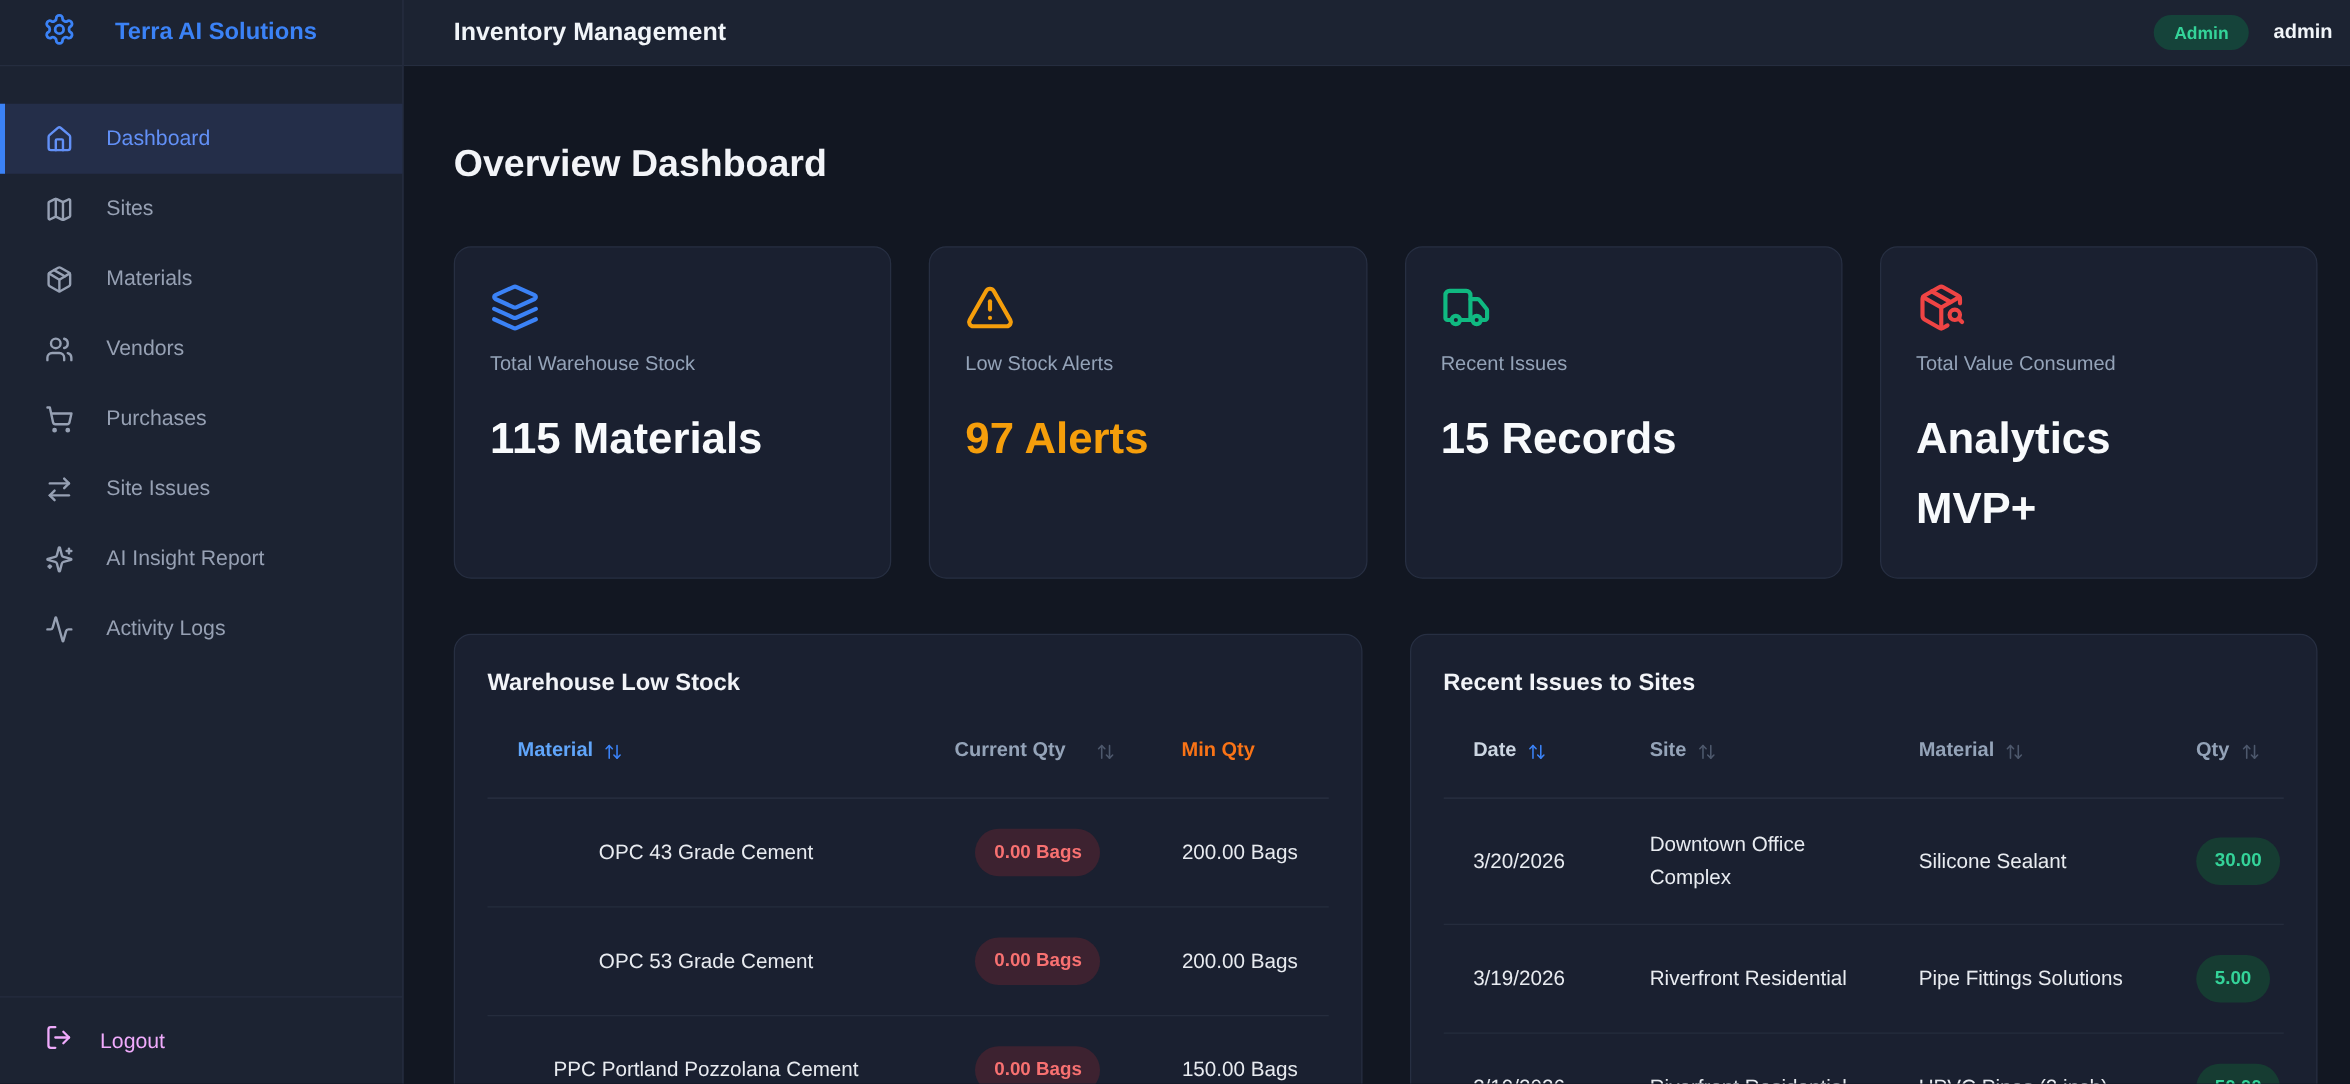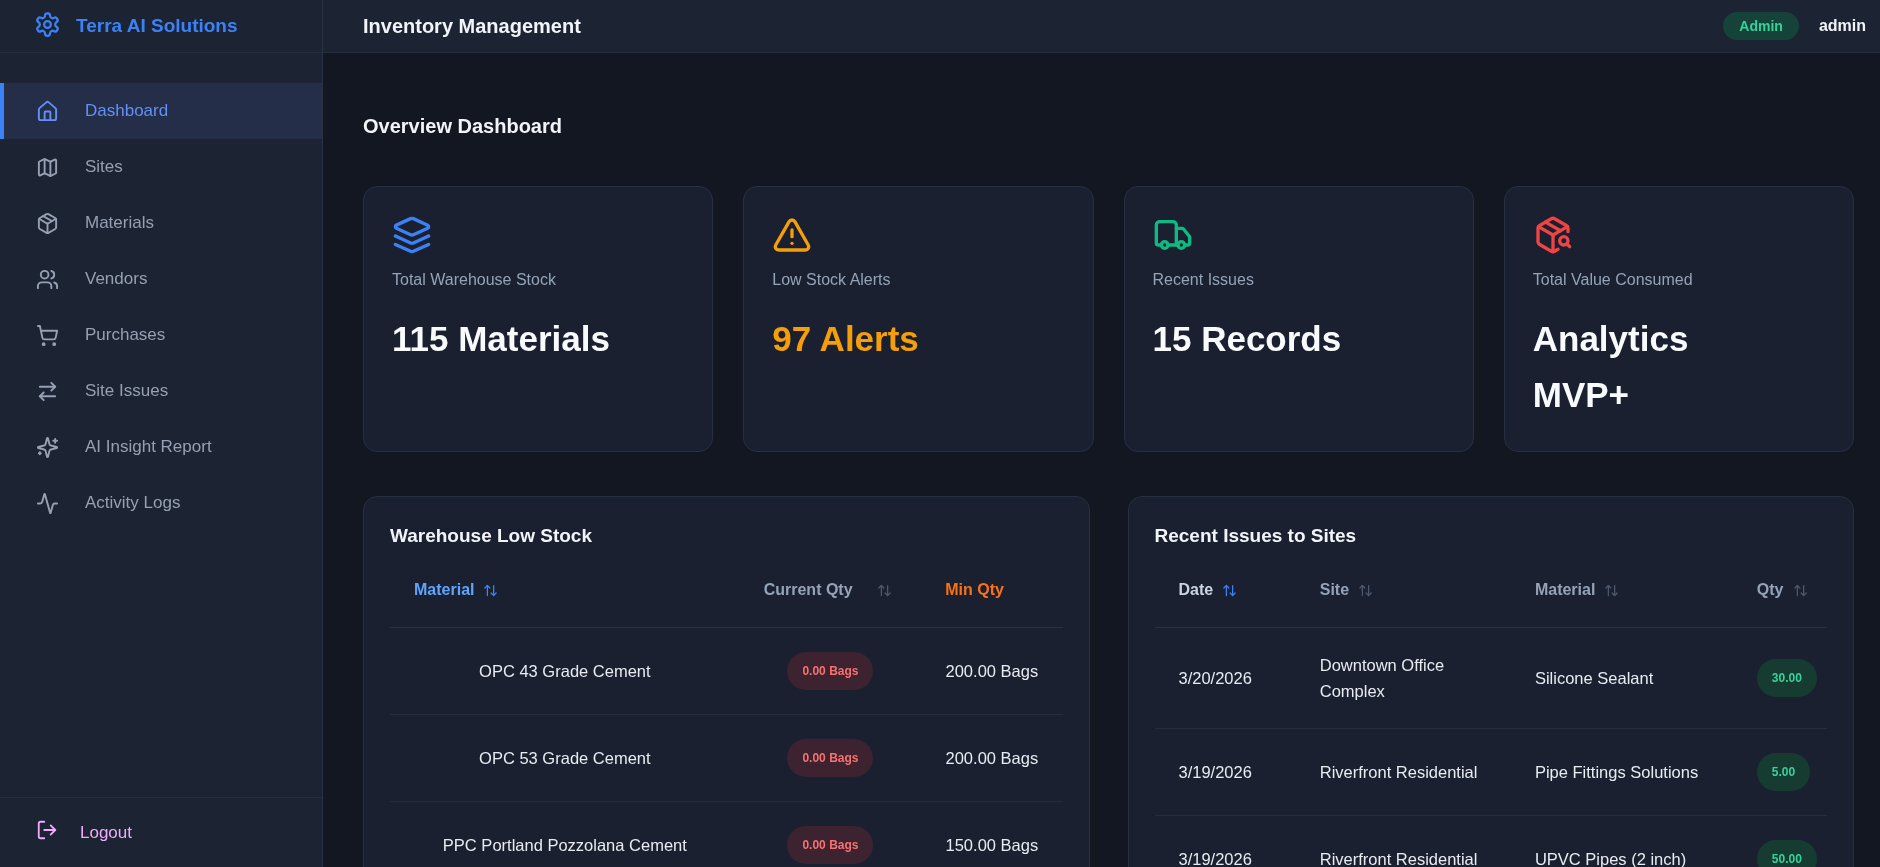"Terra AI Solutions" .brand-name { margin-left: none -> 16px }
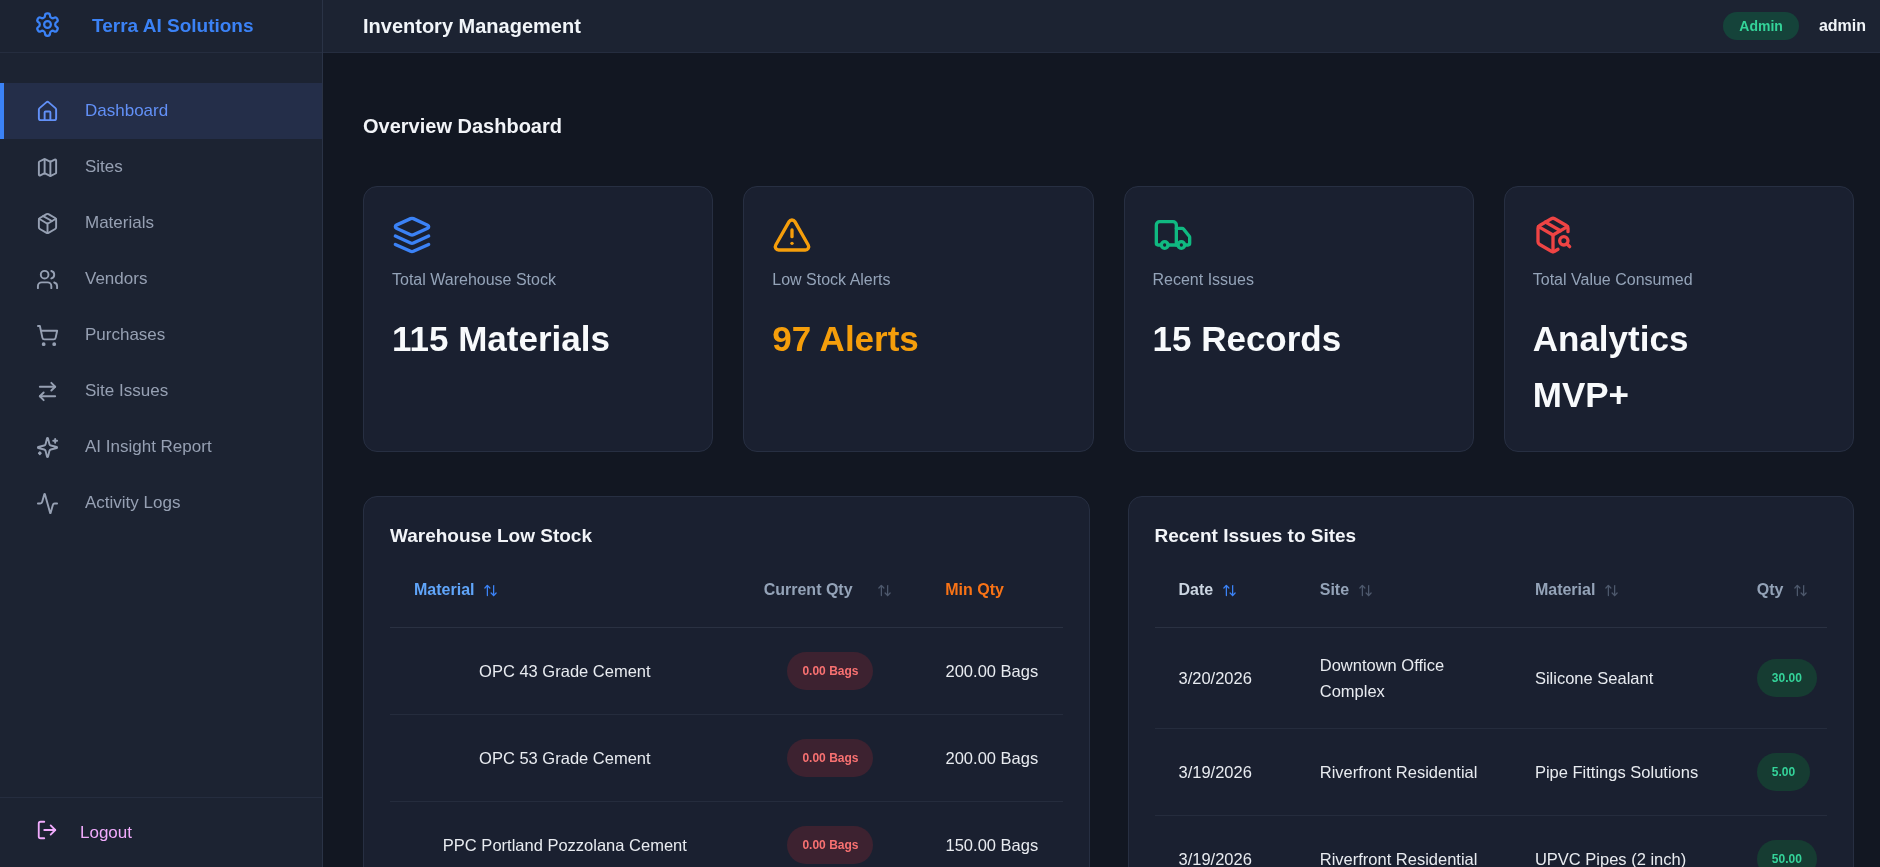"Overview Dashboard" .page-title { font-size: 20px -> 30px }
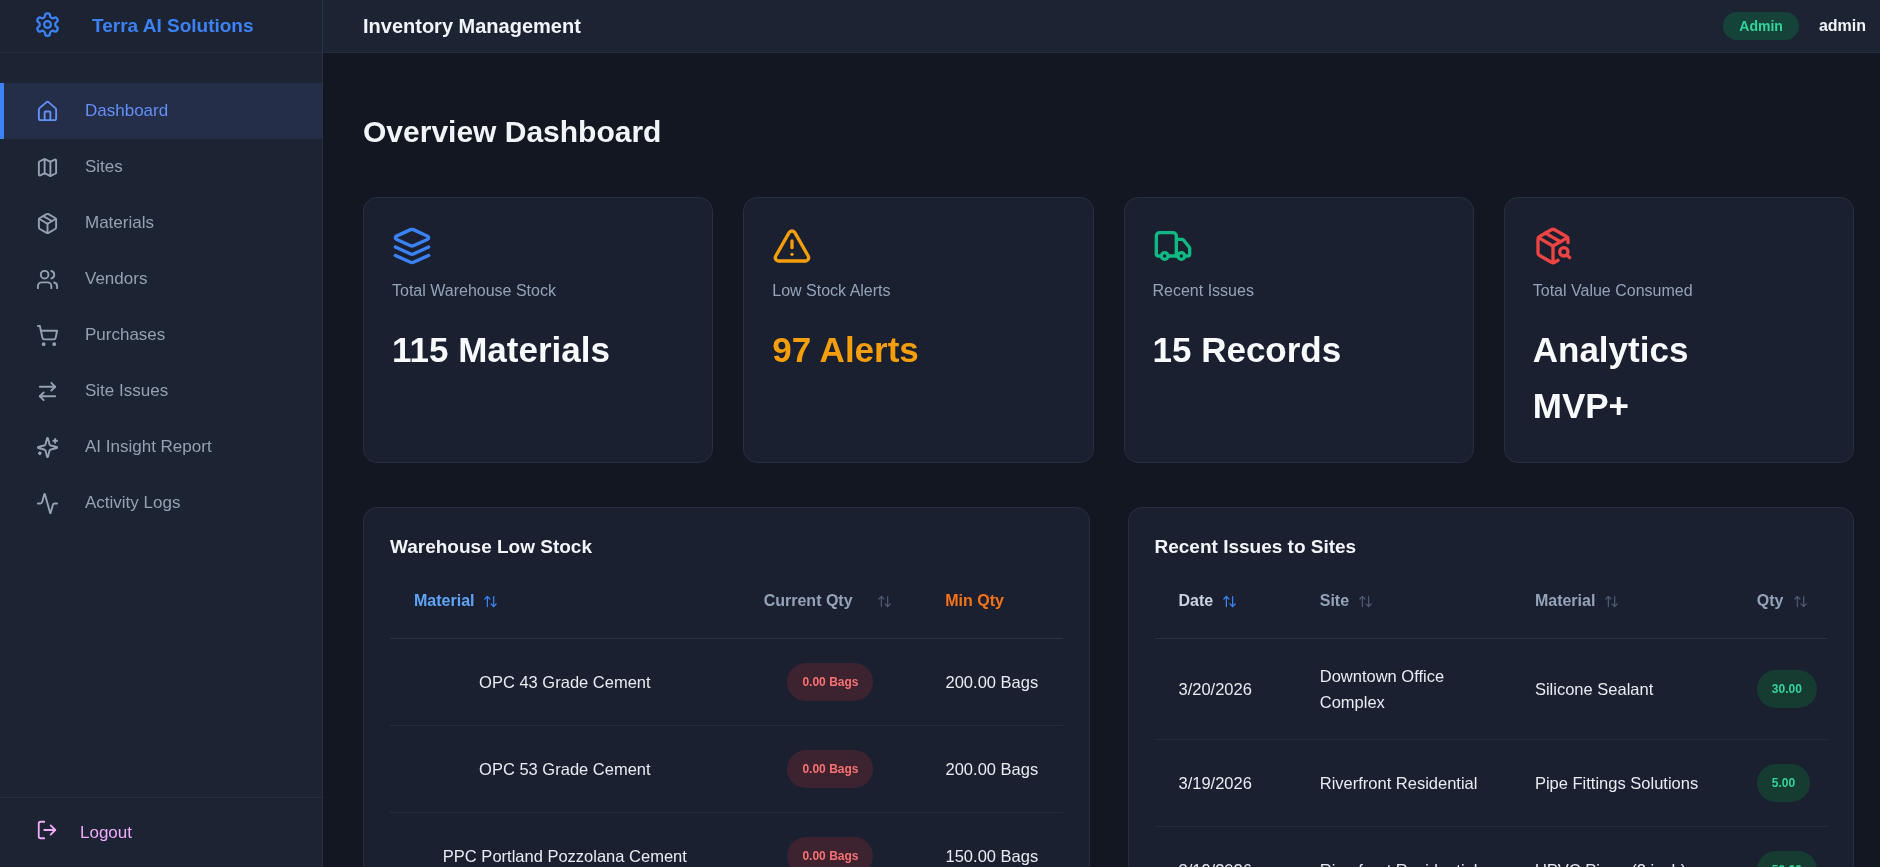"0.00 Bags" .pill { font-size: 12px -> 15px }
